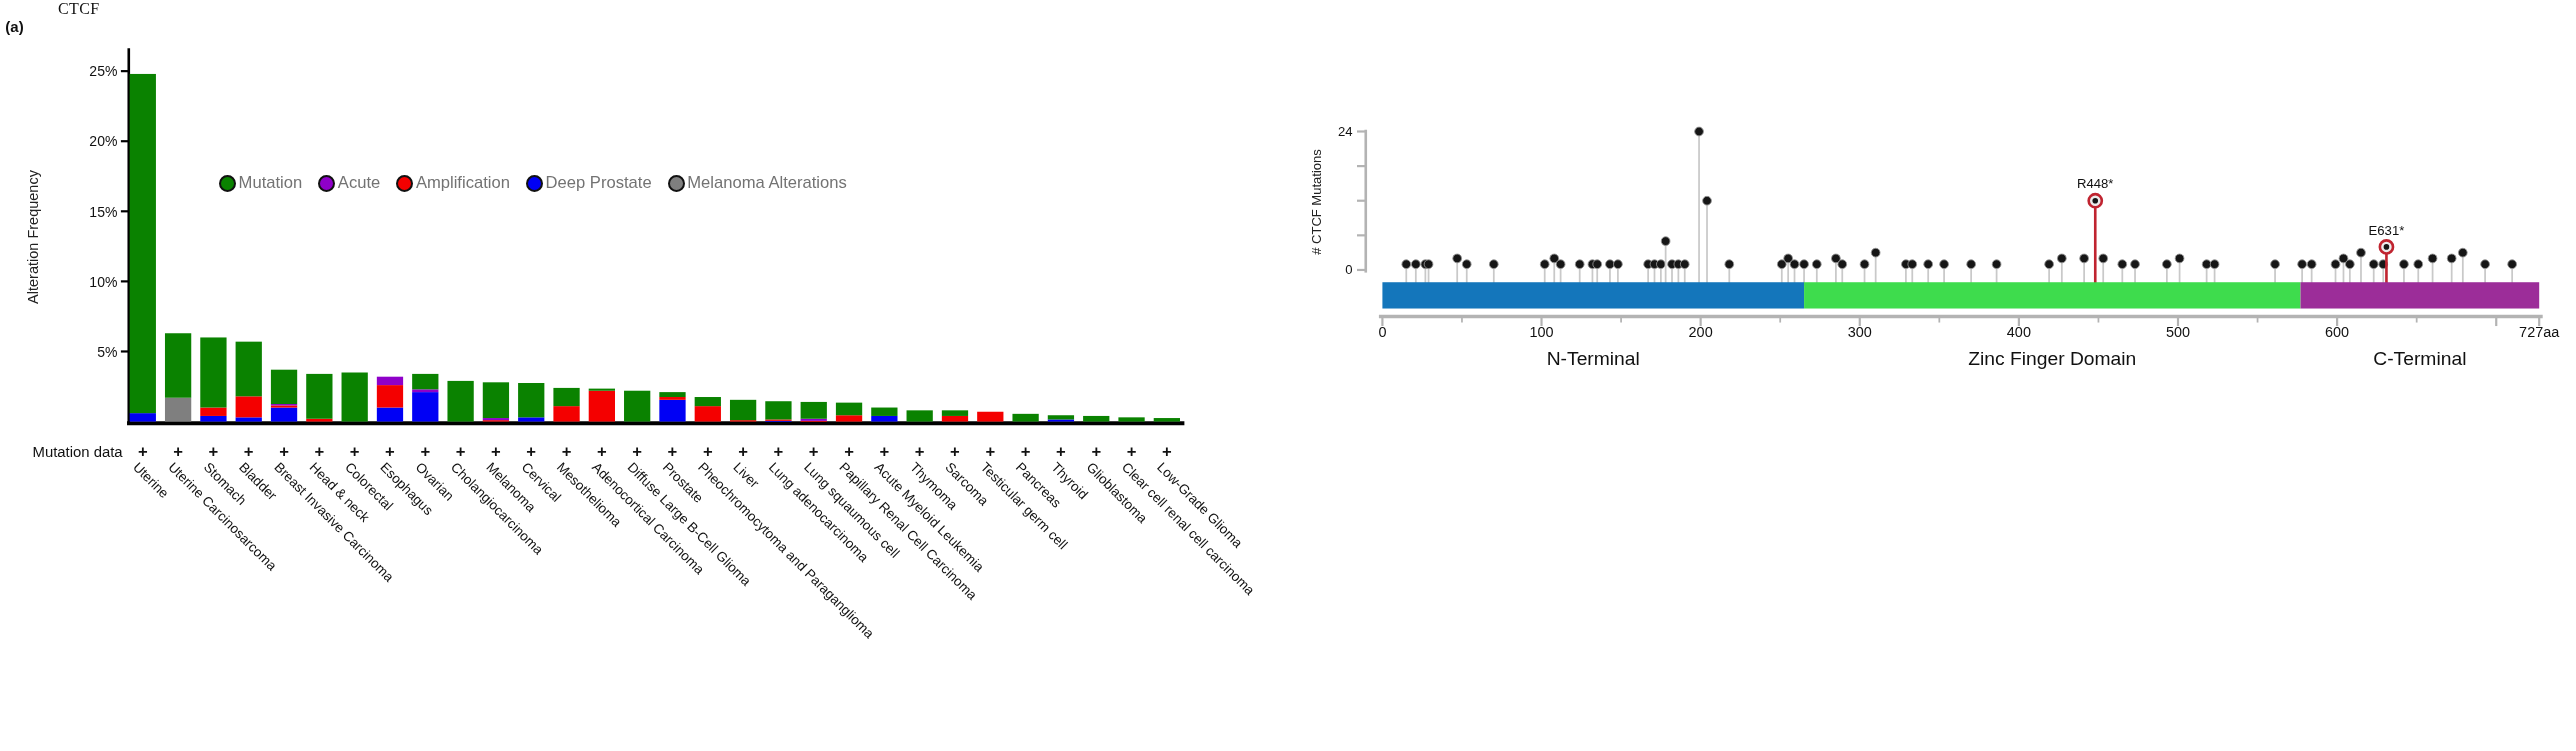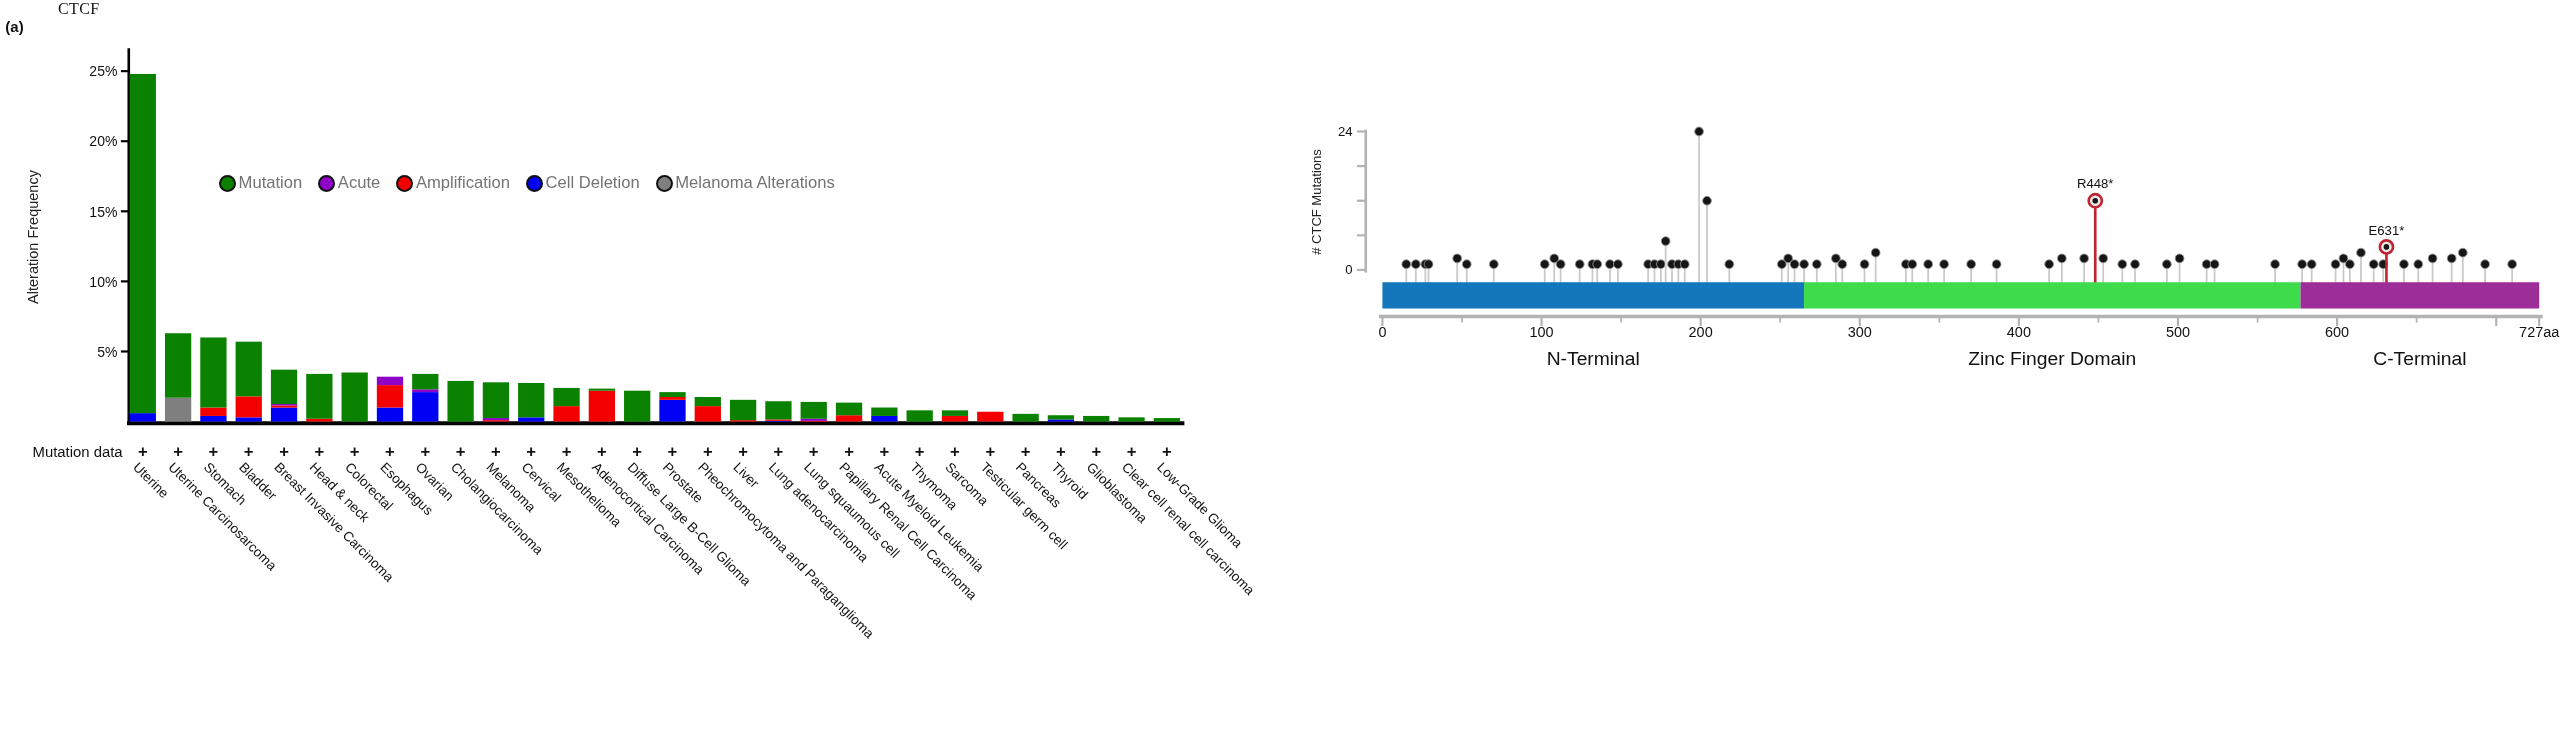"Cell Deletion" span.legend-label { text: Cell Deletion -> Deep Prostate }
